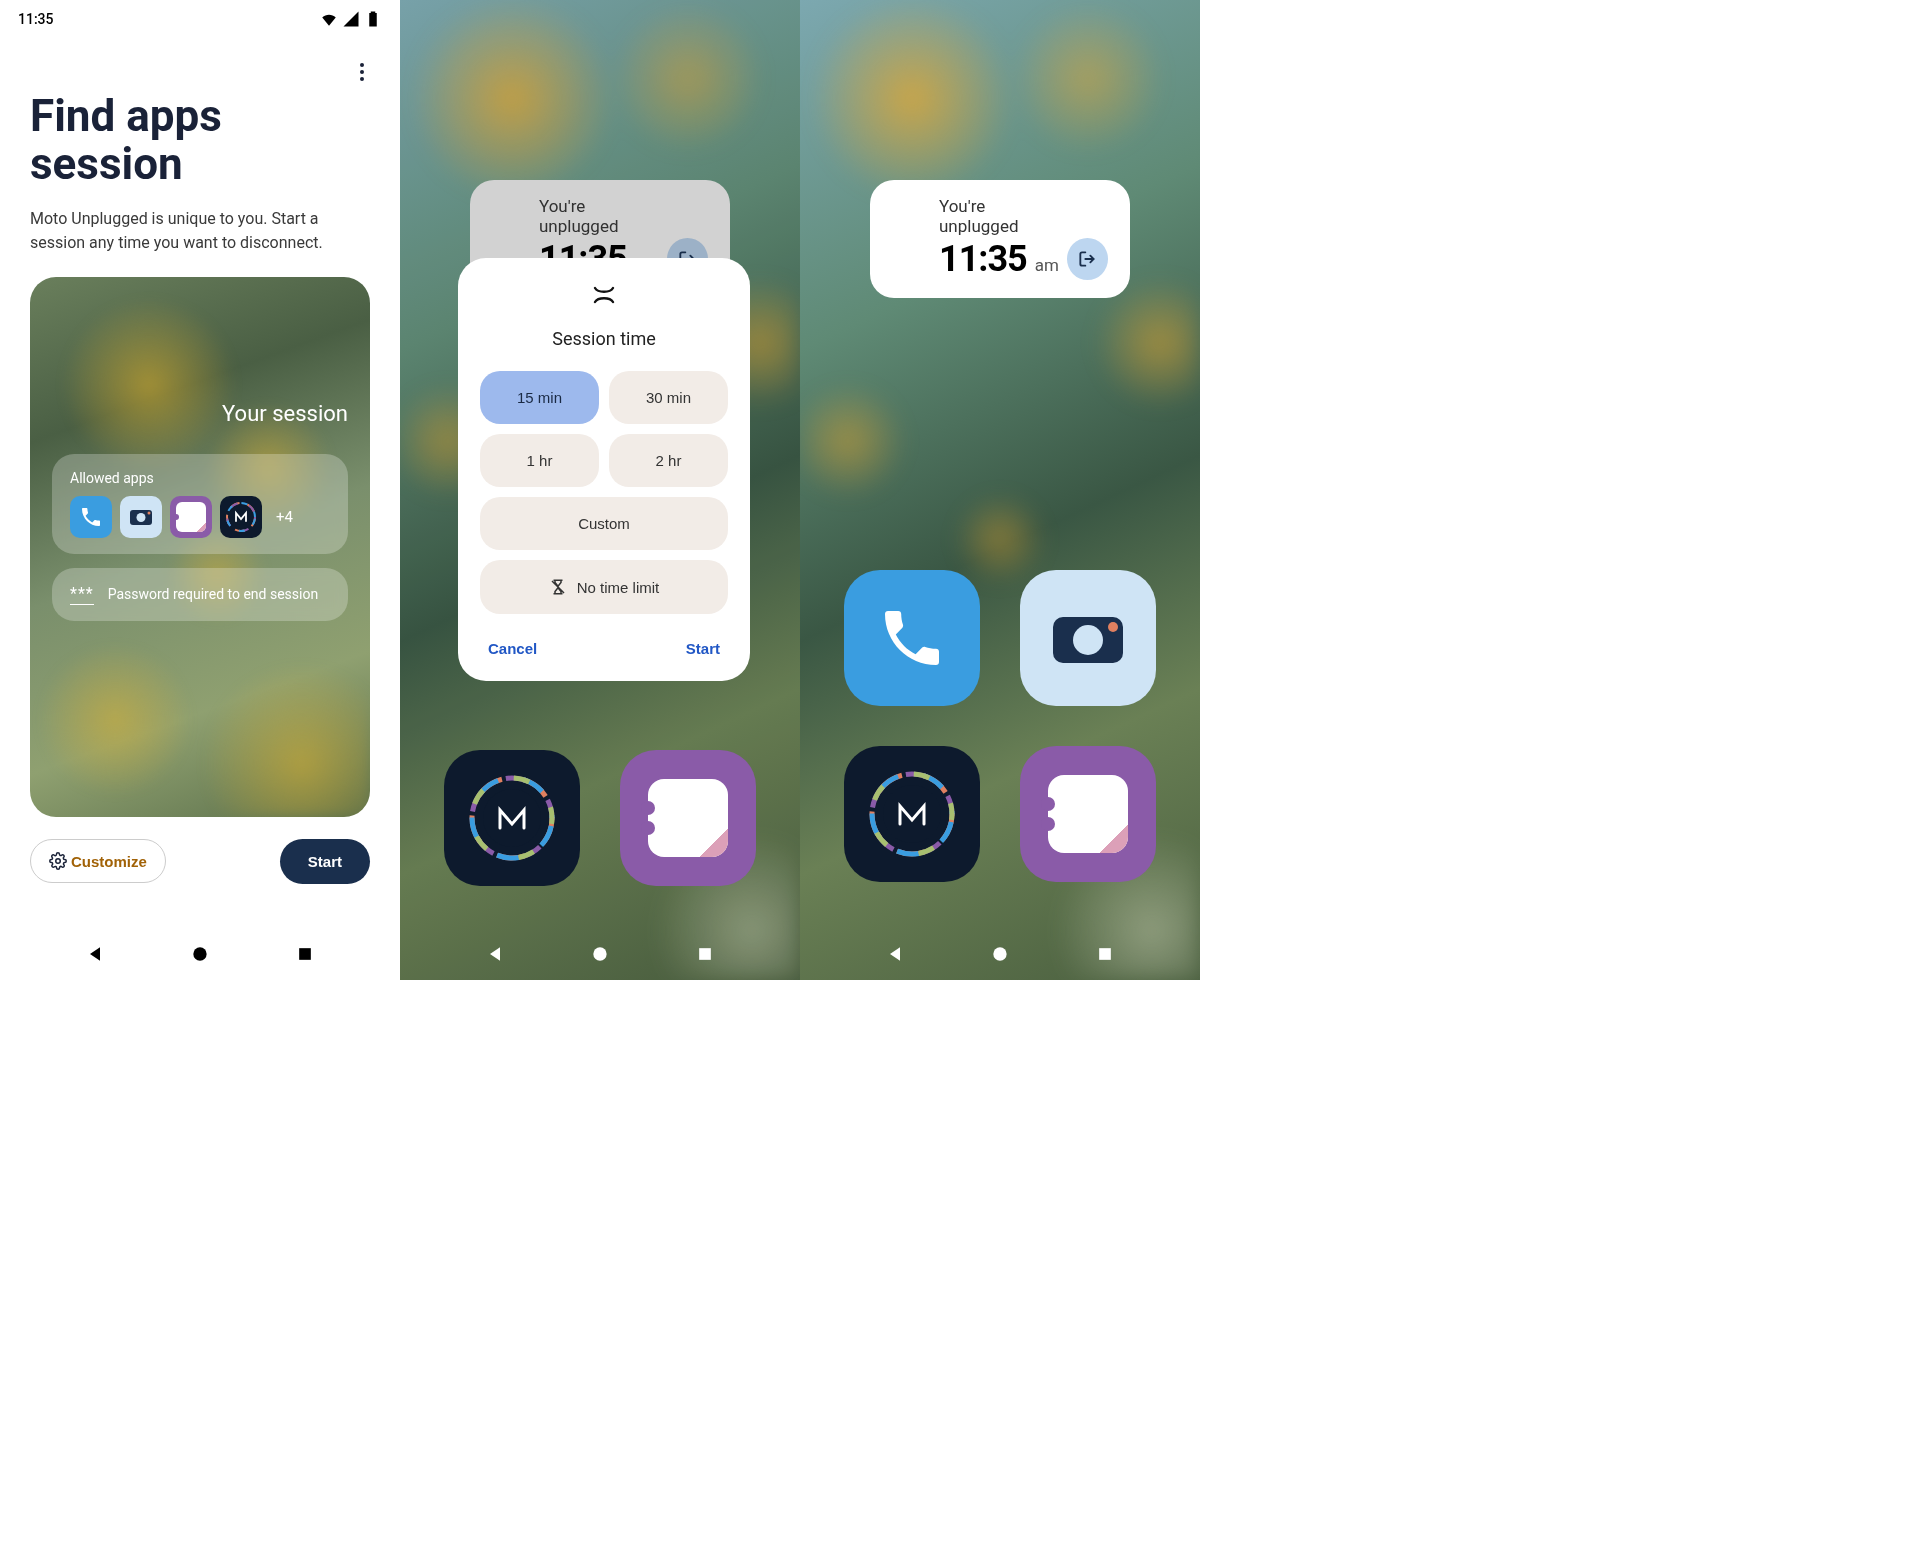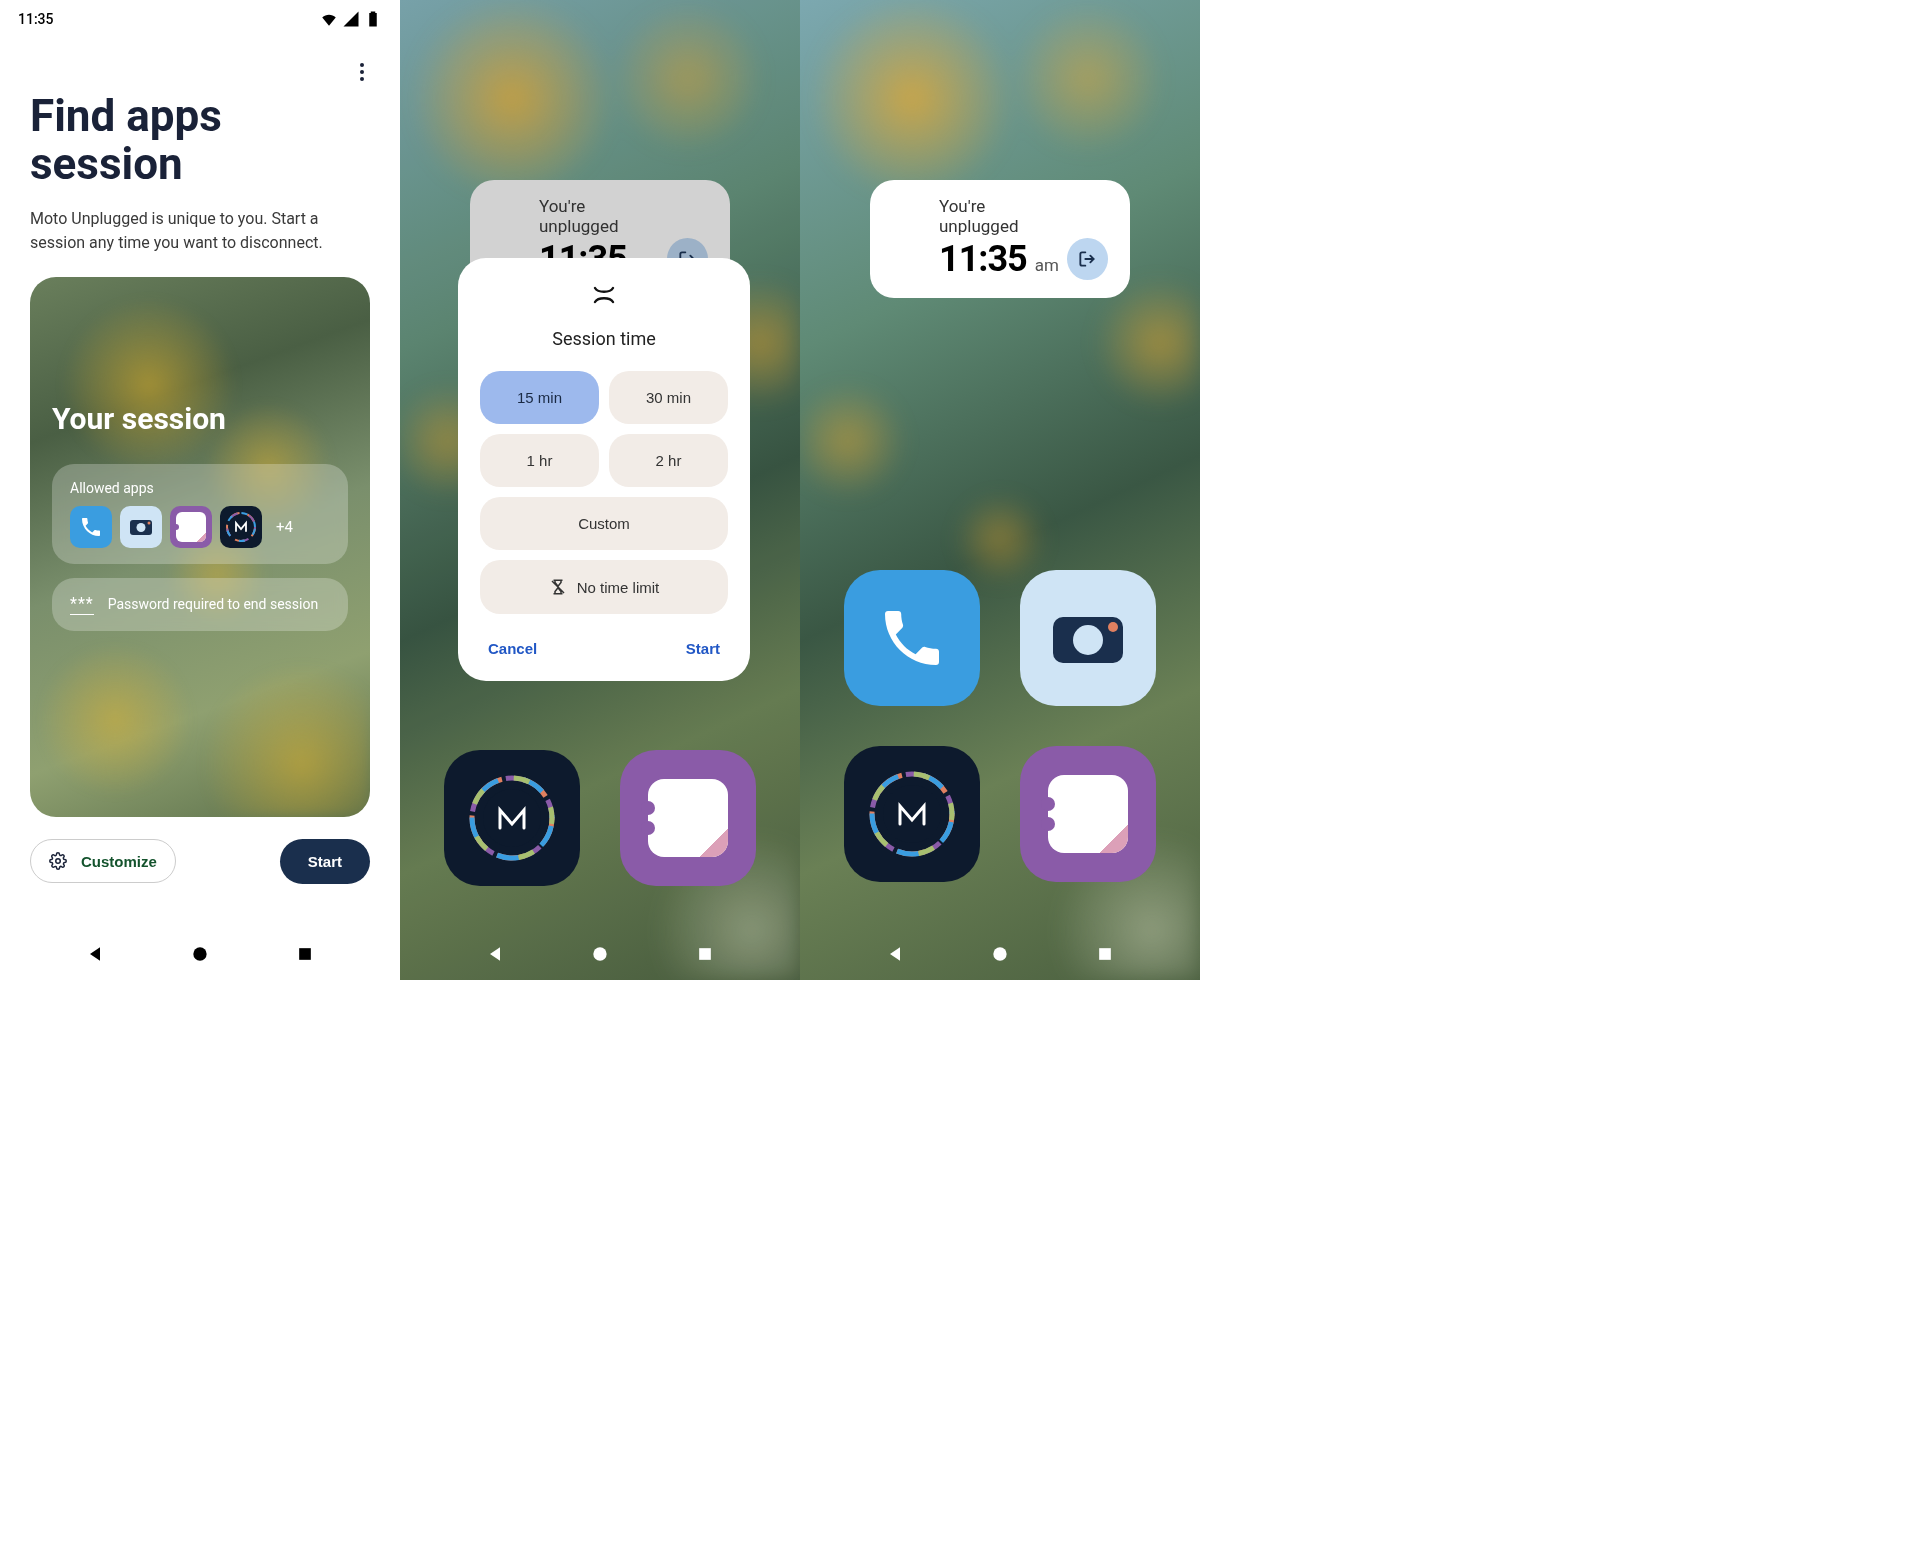"Your session" .session-title { font-size: 30px -> 22px; font-weight: 700 -> 400; text-align: left -> right }
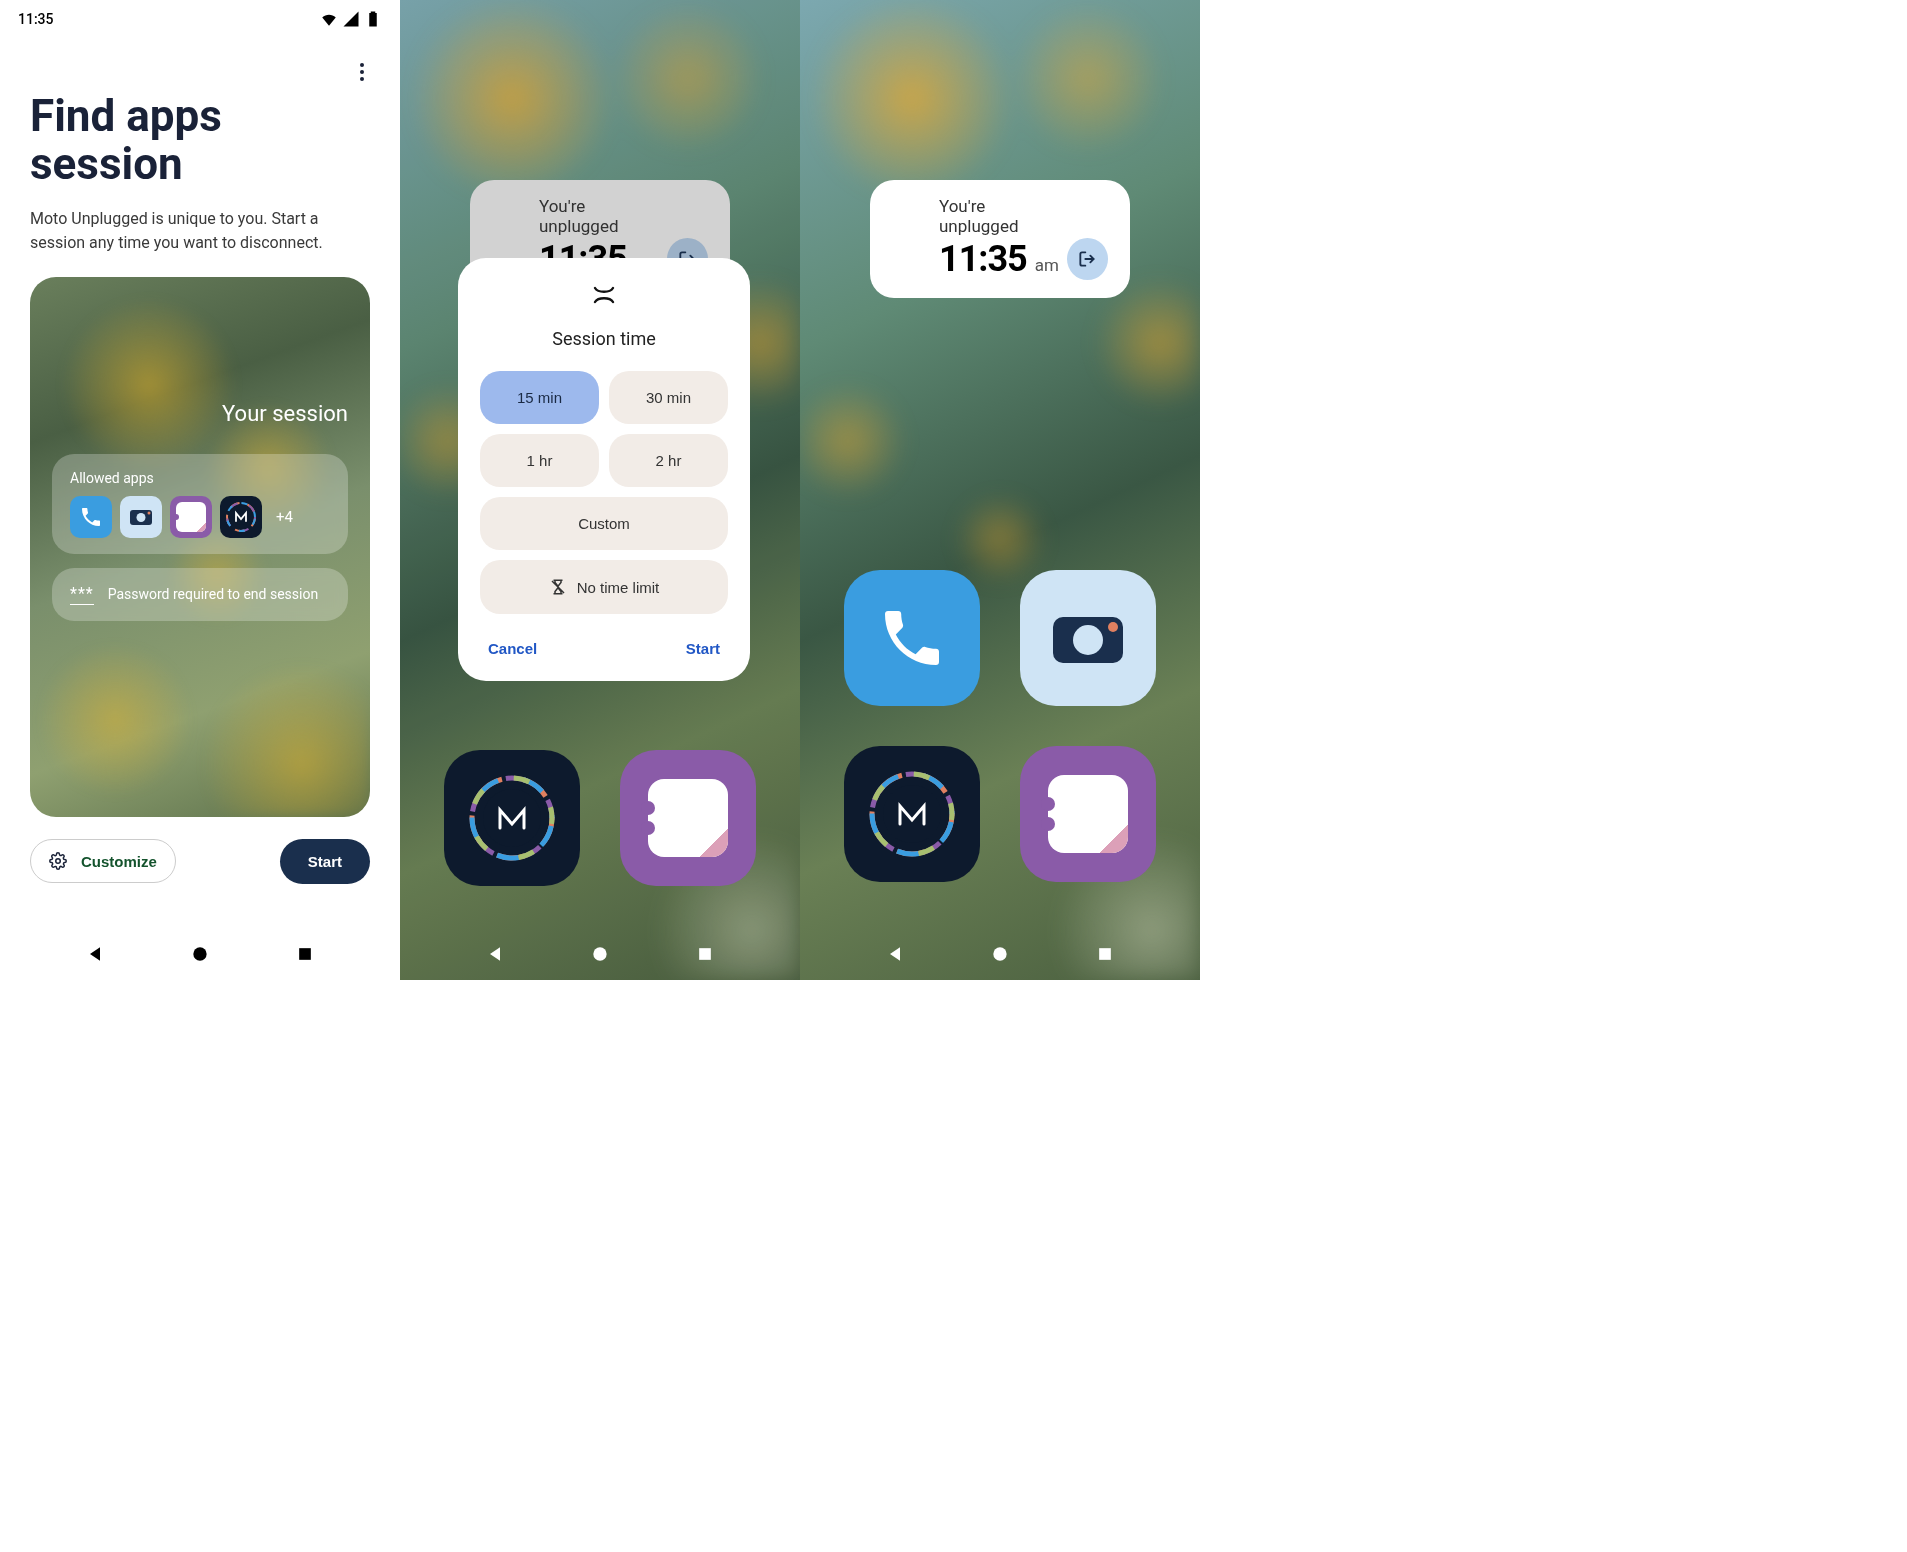"Customize" .btn-customize { color: #14532d -> #a16207; gap: 14px -> 4px }
